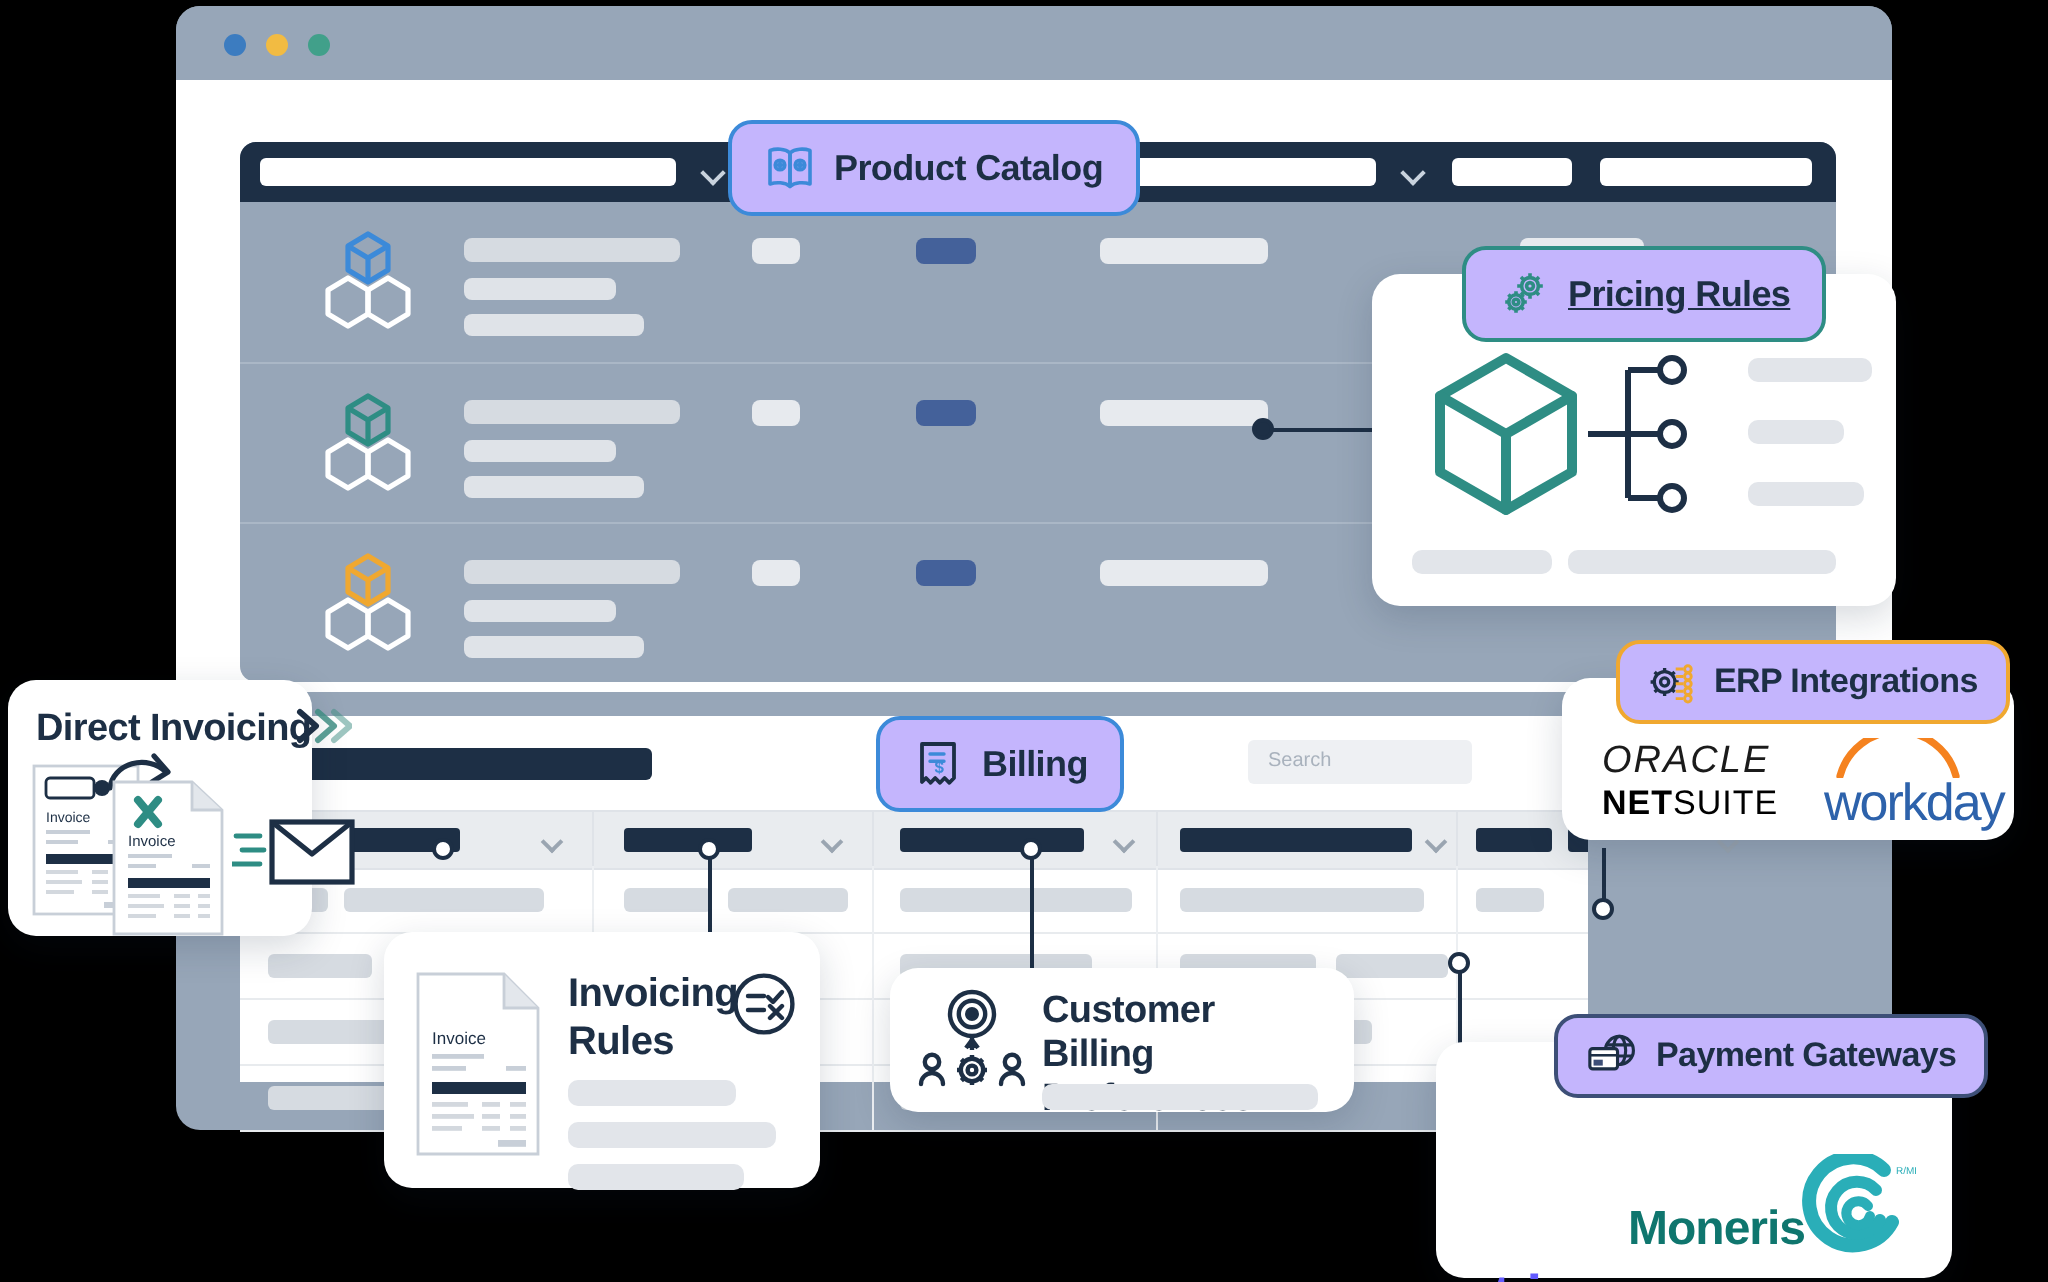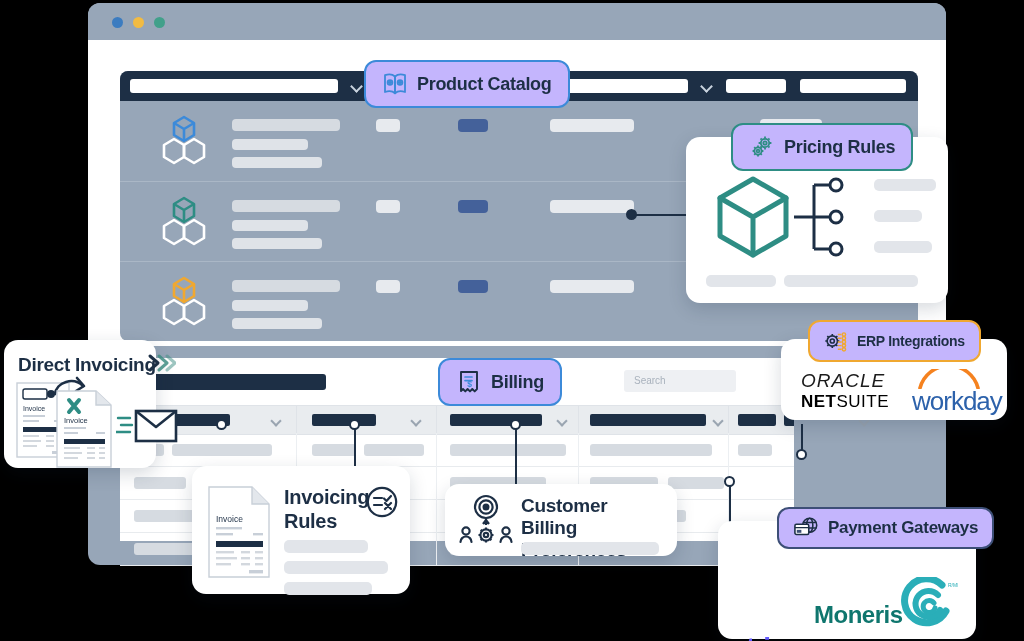"Pricing Rules" .b-teal { text-decoration: none -> underline }
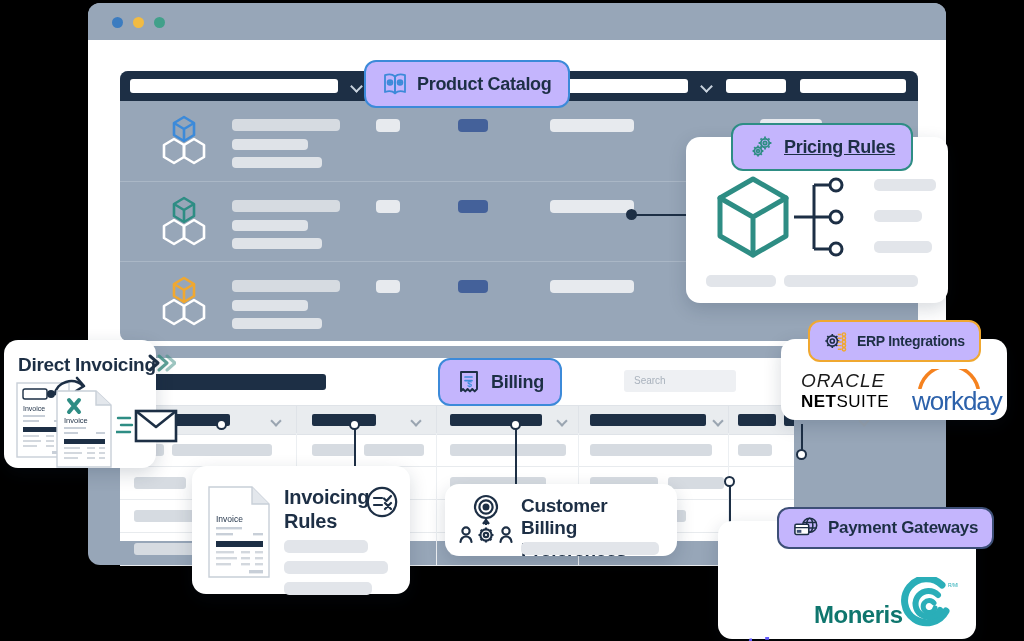"ERP Integrations" div.badge { font-size: 14px -> 17px }
